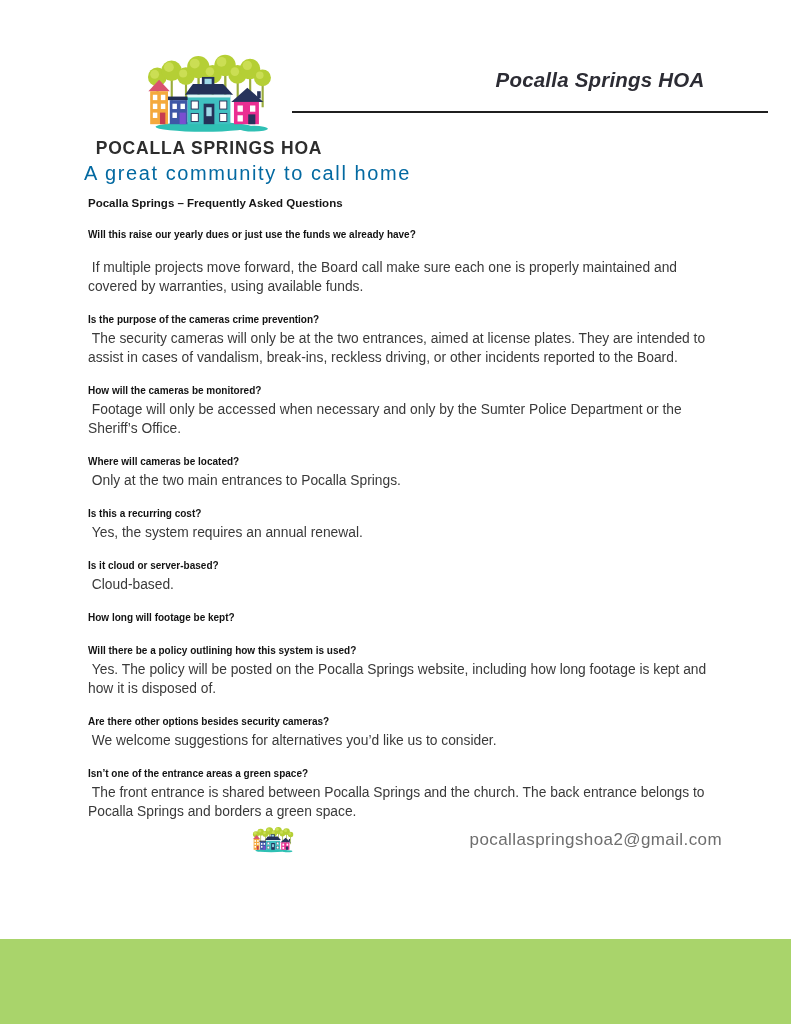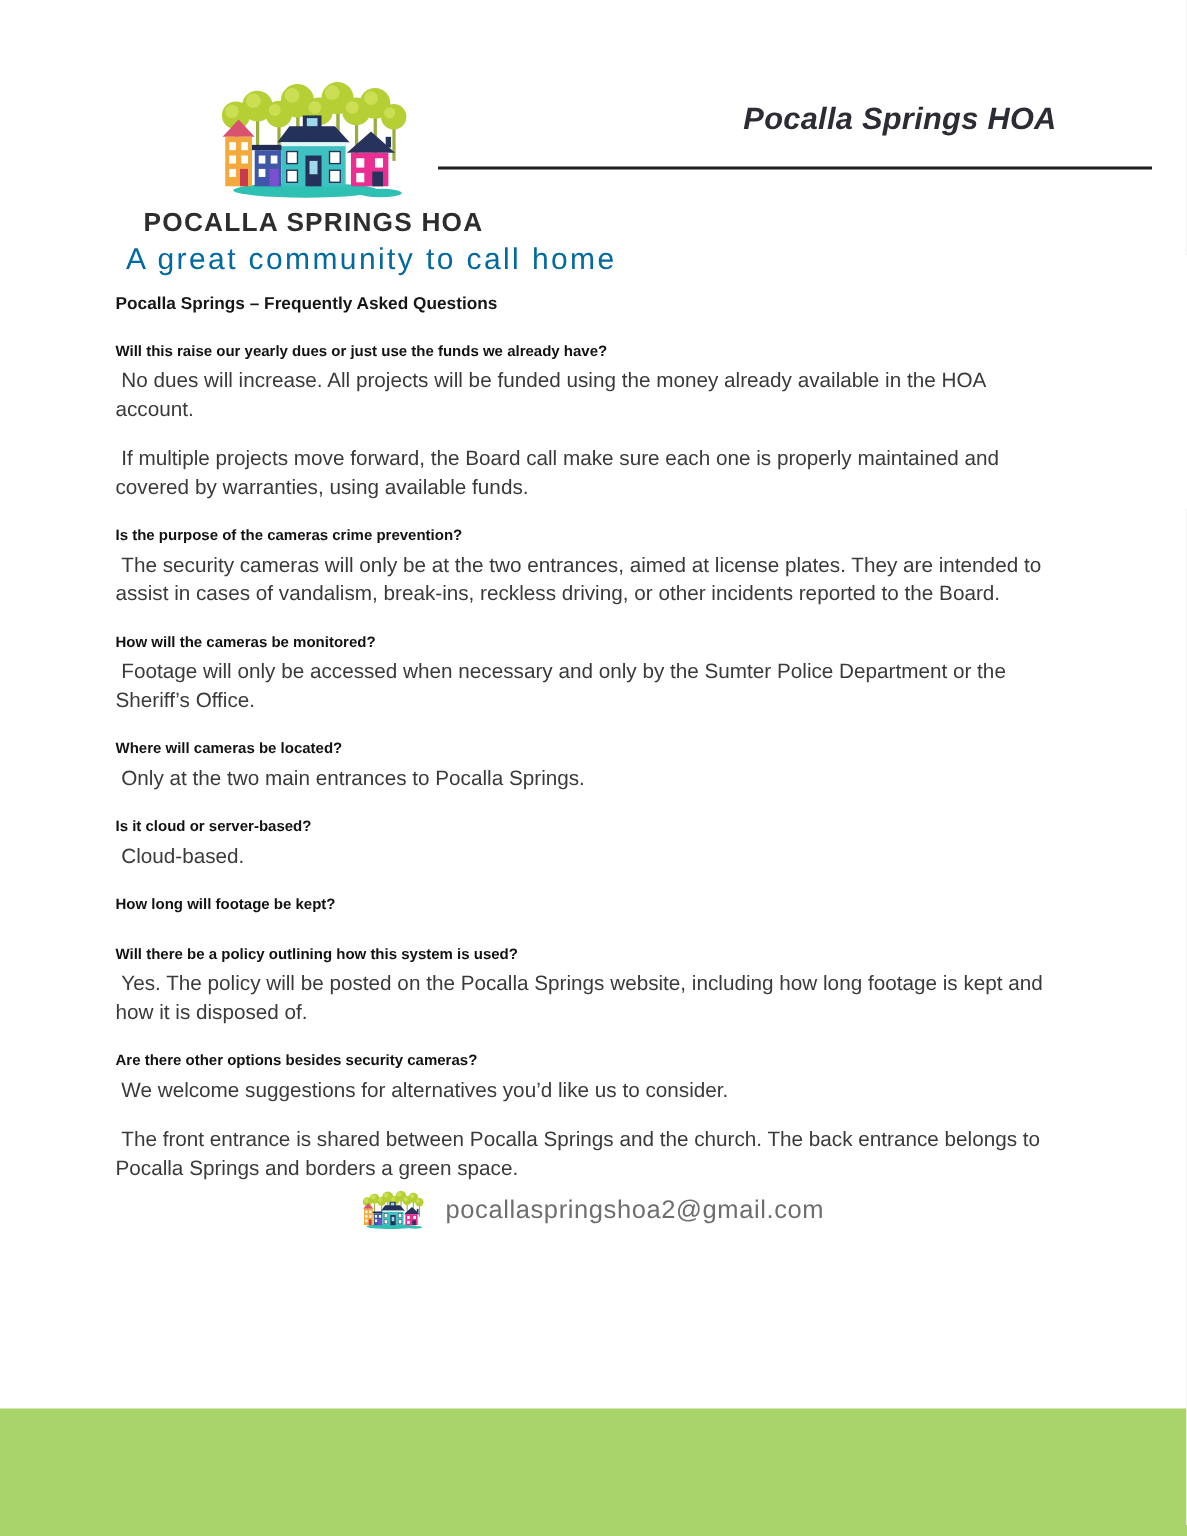"Pocalla Springs – Frequently Asked" .content { left: 77px -> 88px }
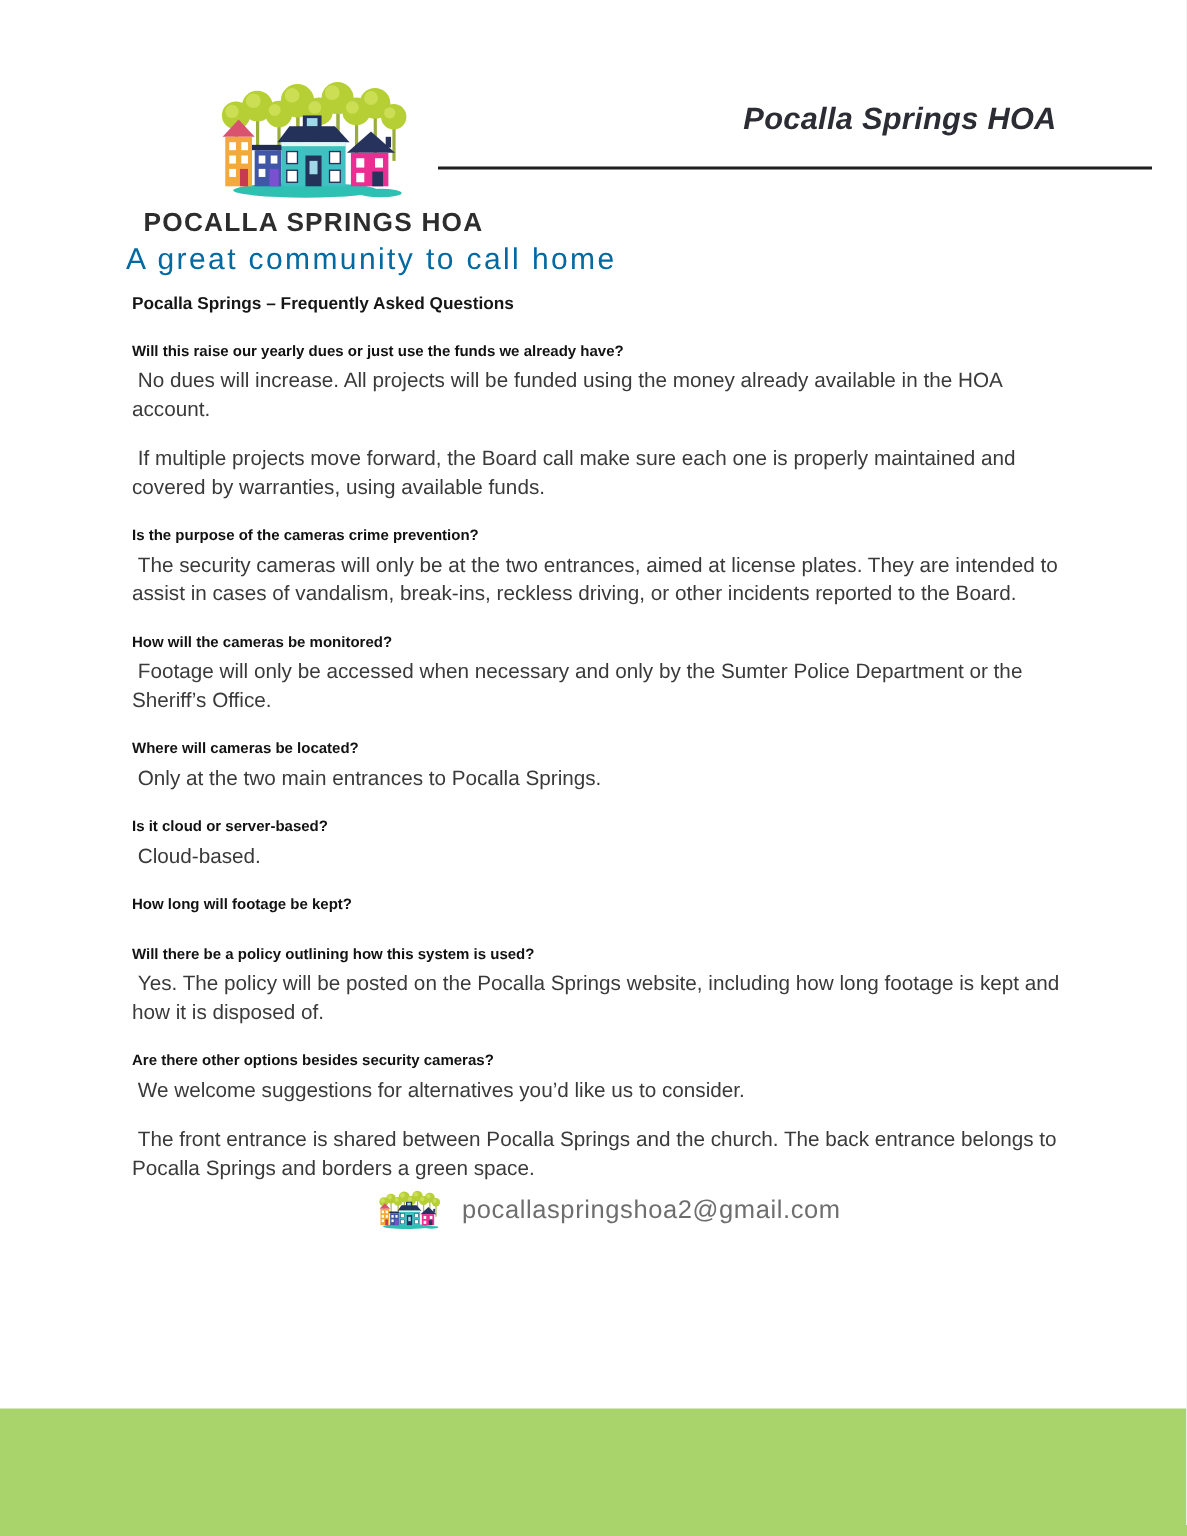"No dues will increase. All" div.faq-a { html: <div> No dues will increase. All projects will be funded using the money already available in the HOA account.</div> -> none }
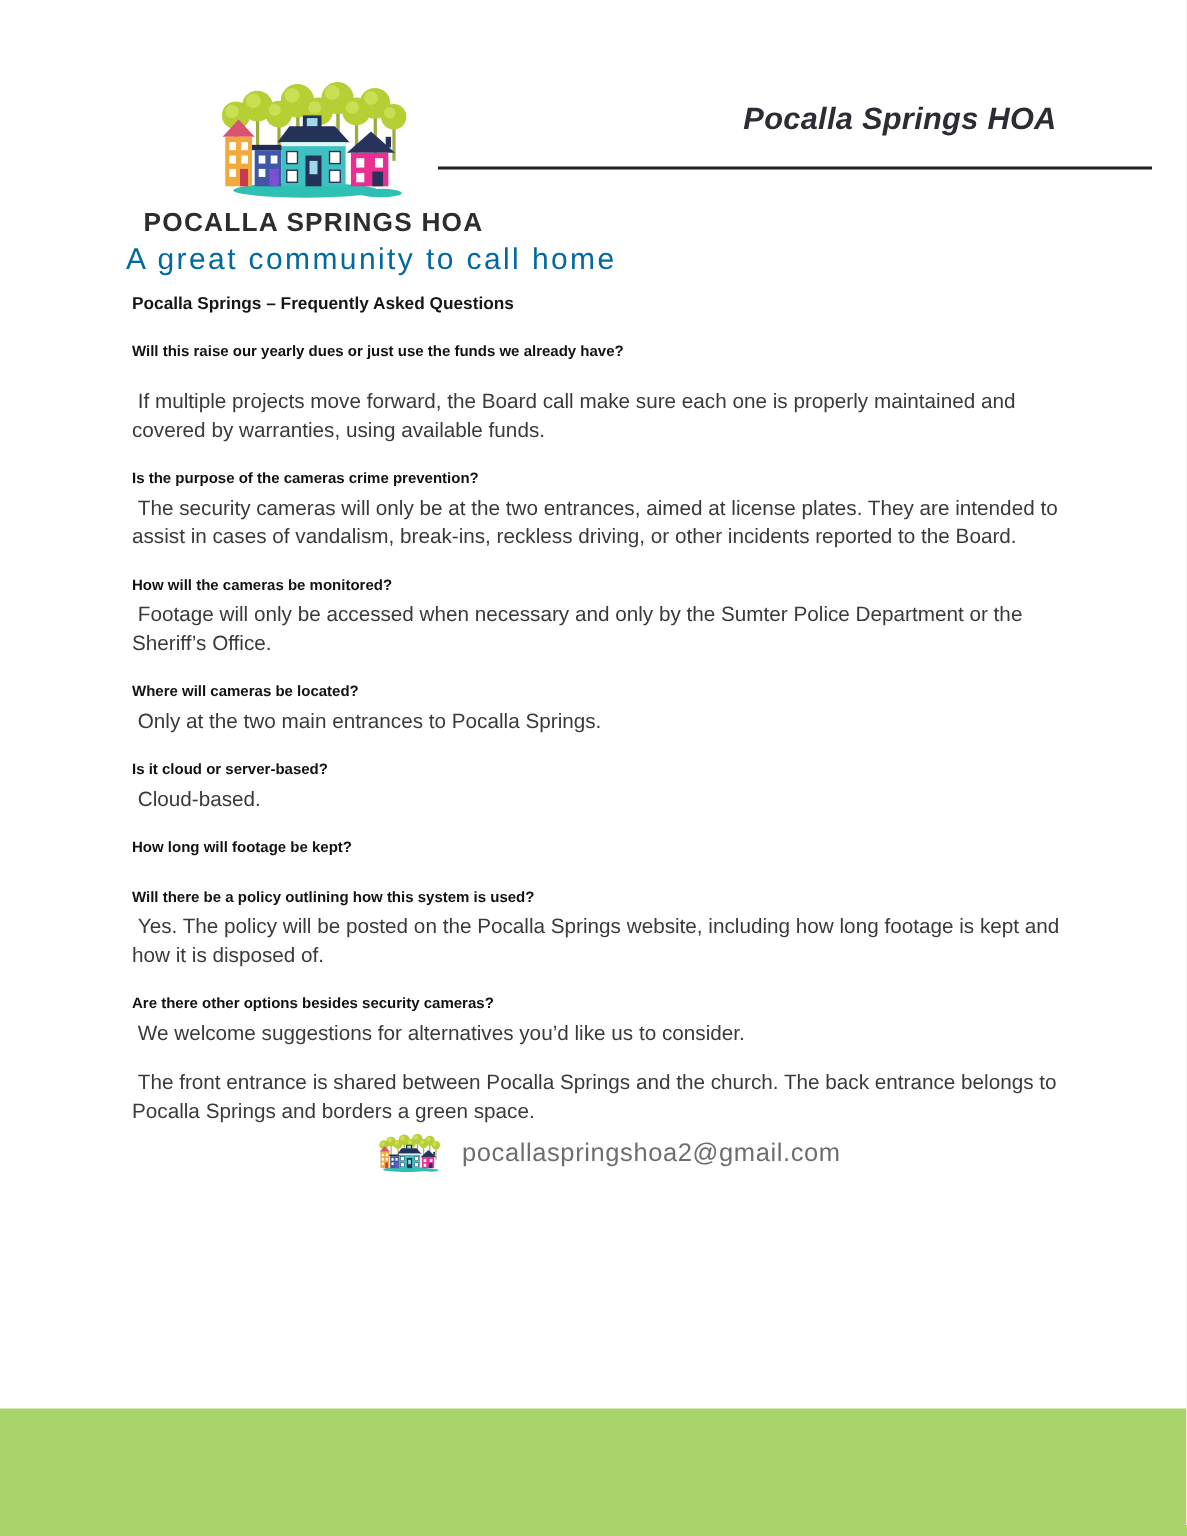"Is this a recurring cost?" div.faq-item { html: none -> <div> <div>Is this a recurring cost?</div> <div> Yes, the system requires an annual renewal.</div> </div> }
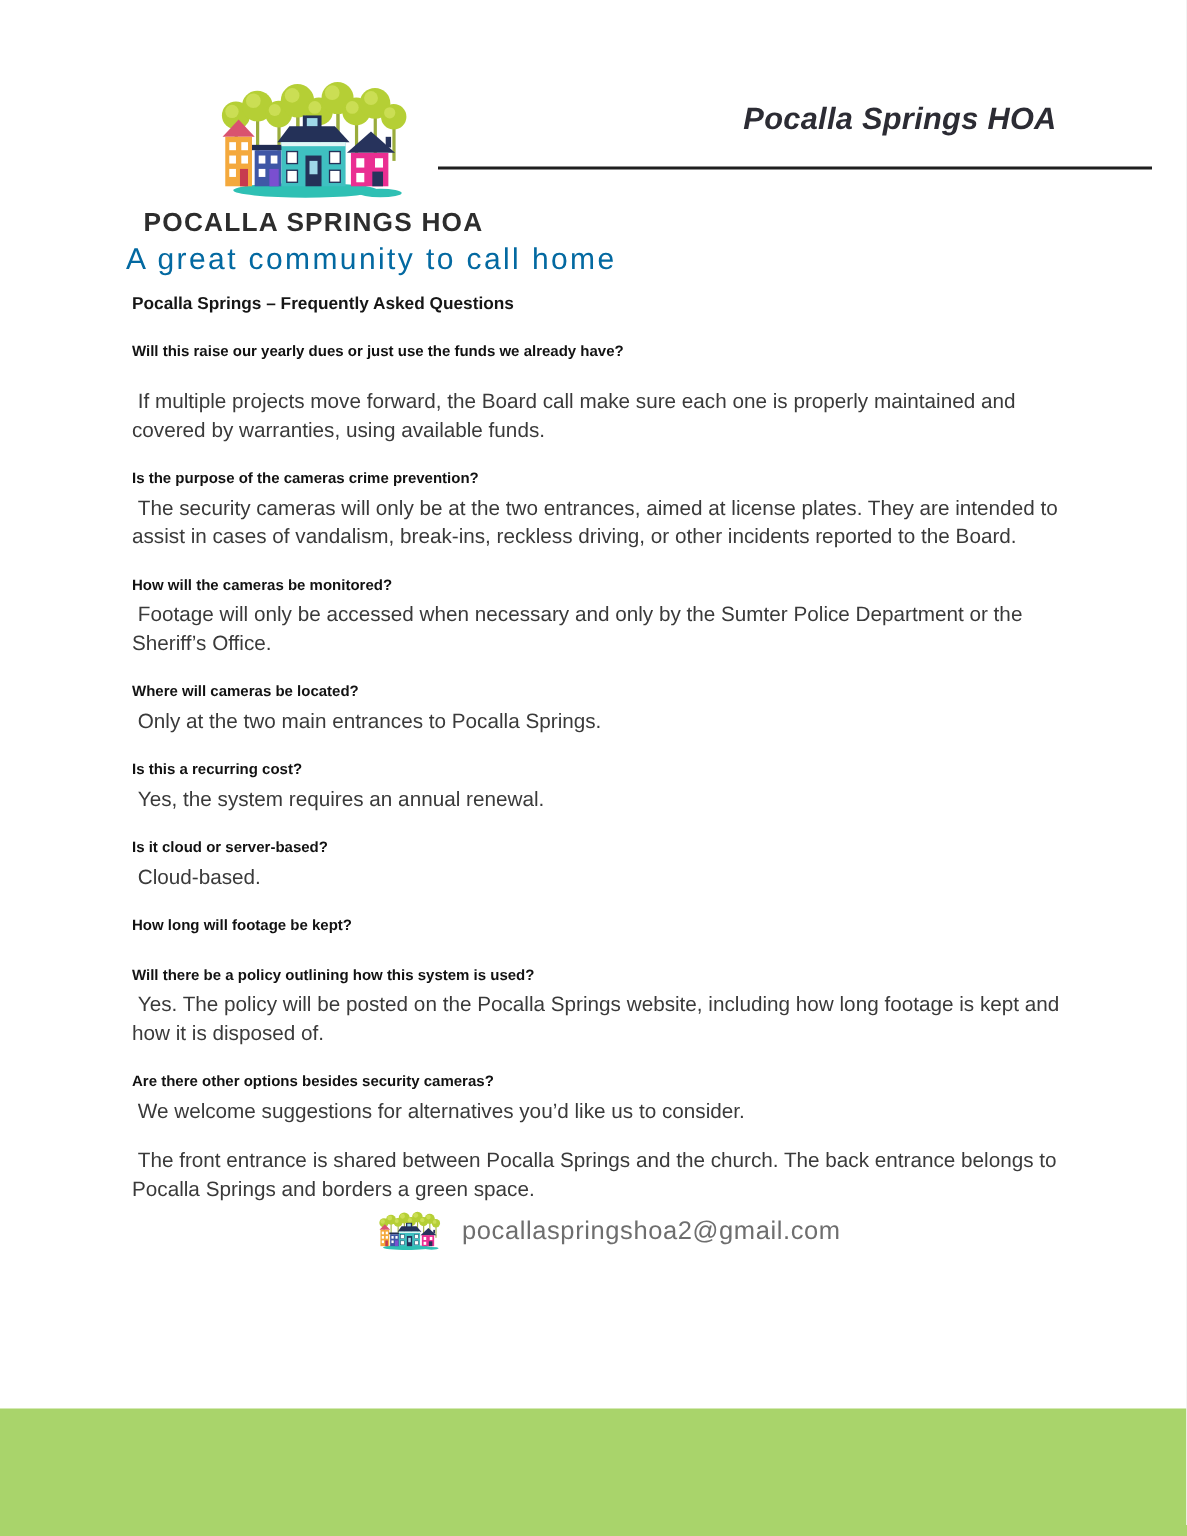"Isn’t one of the entrance" div.faq-q { html: none -> <div>Isn’t one of the entrance areas a green space?</div> }
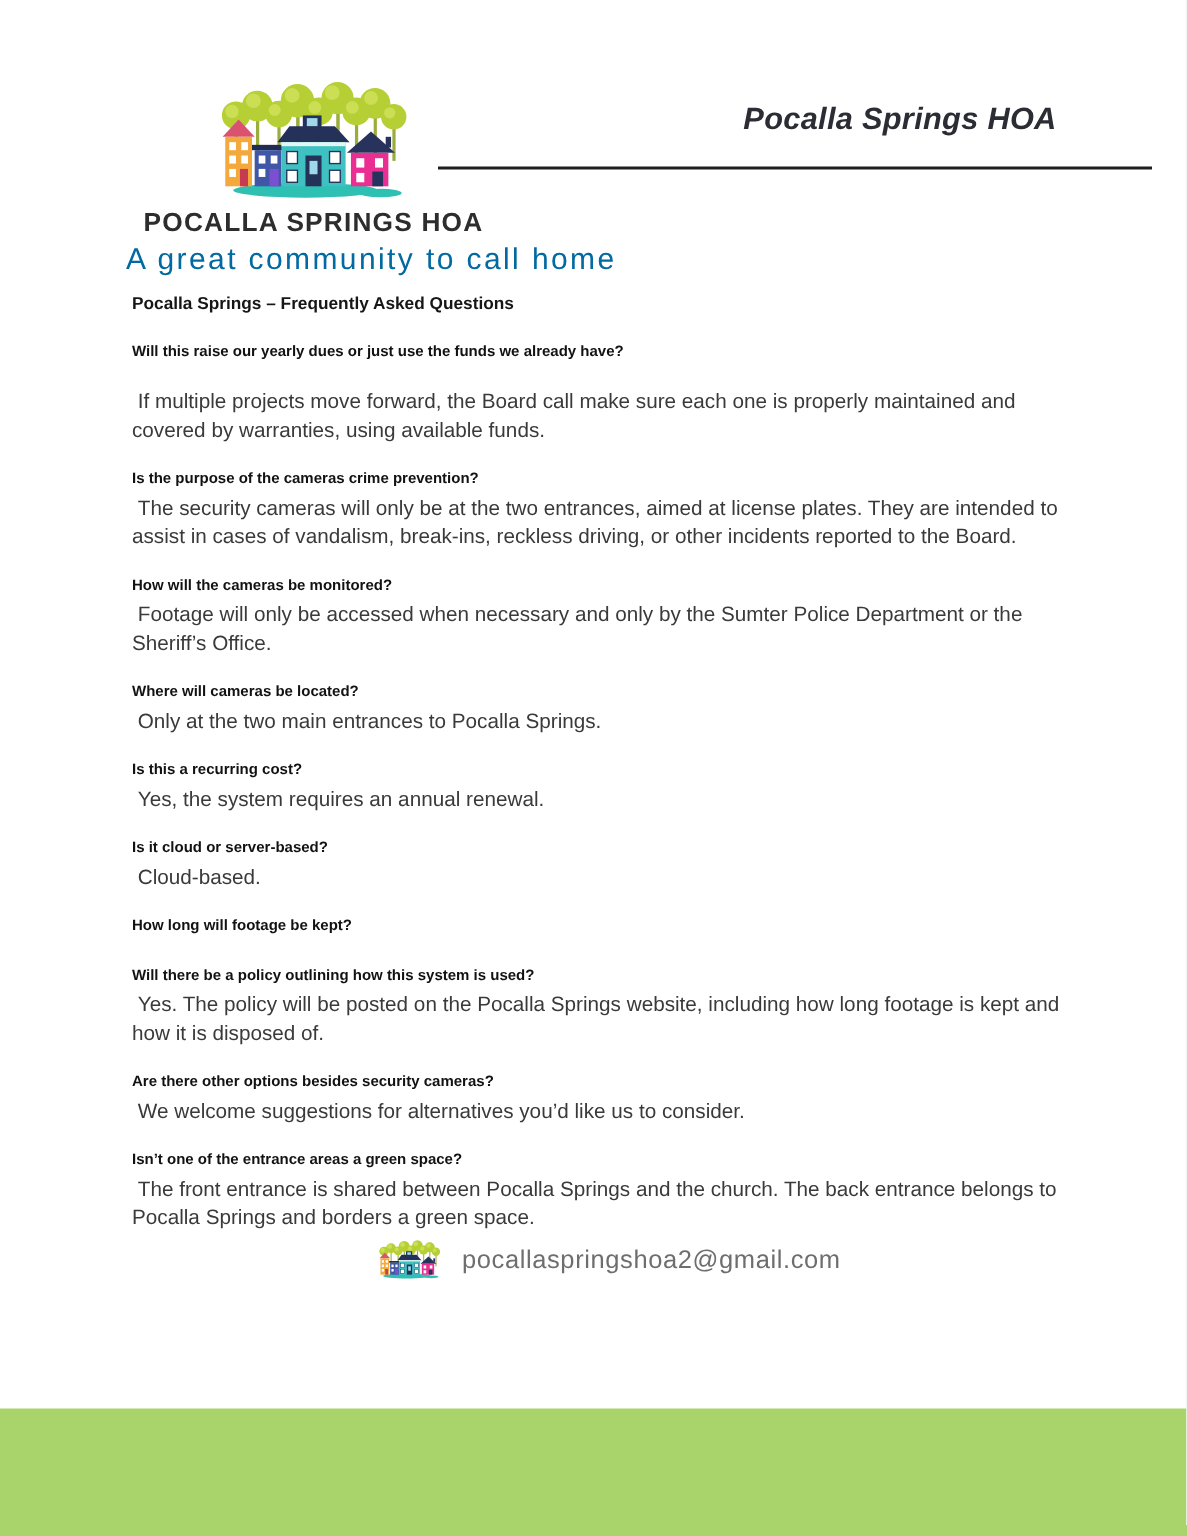"pocallaspringshoa2@gmail.com" .email-row { justify-content: none -> space-between }
